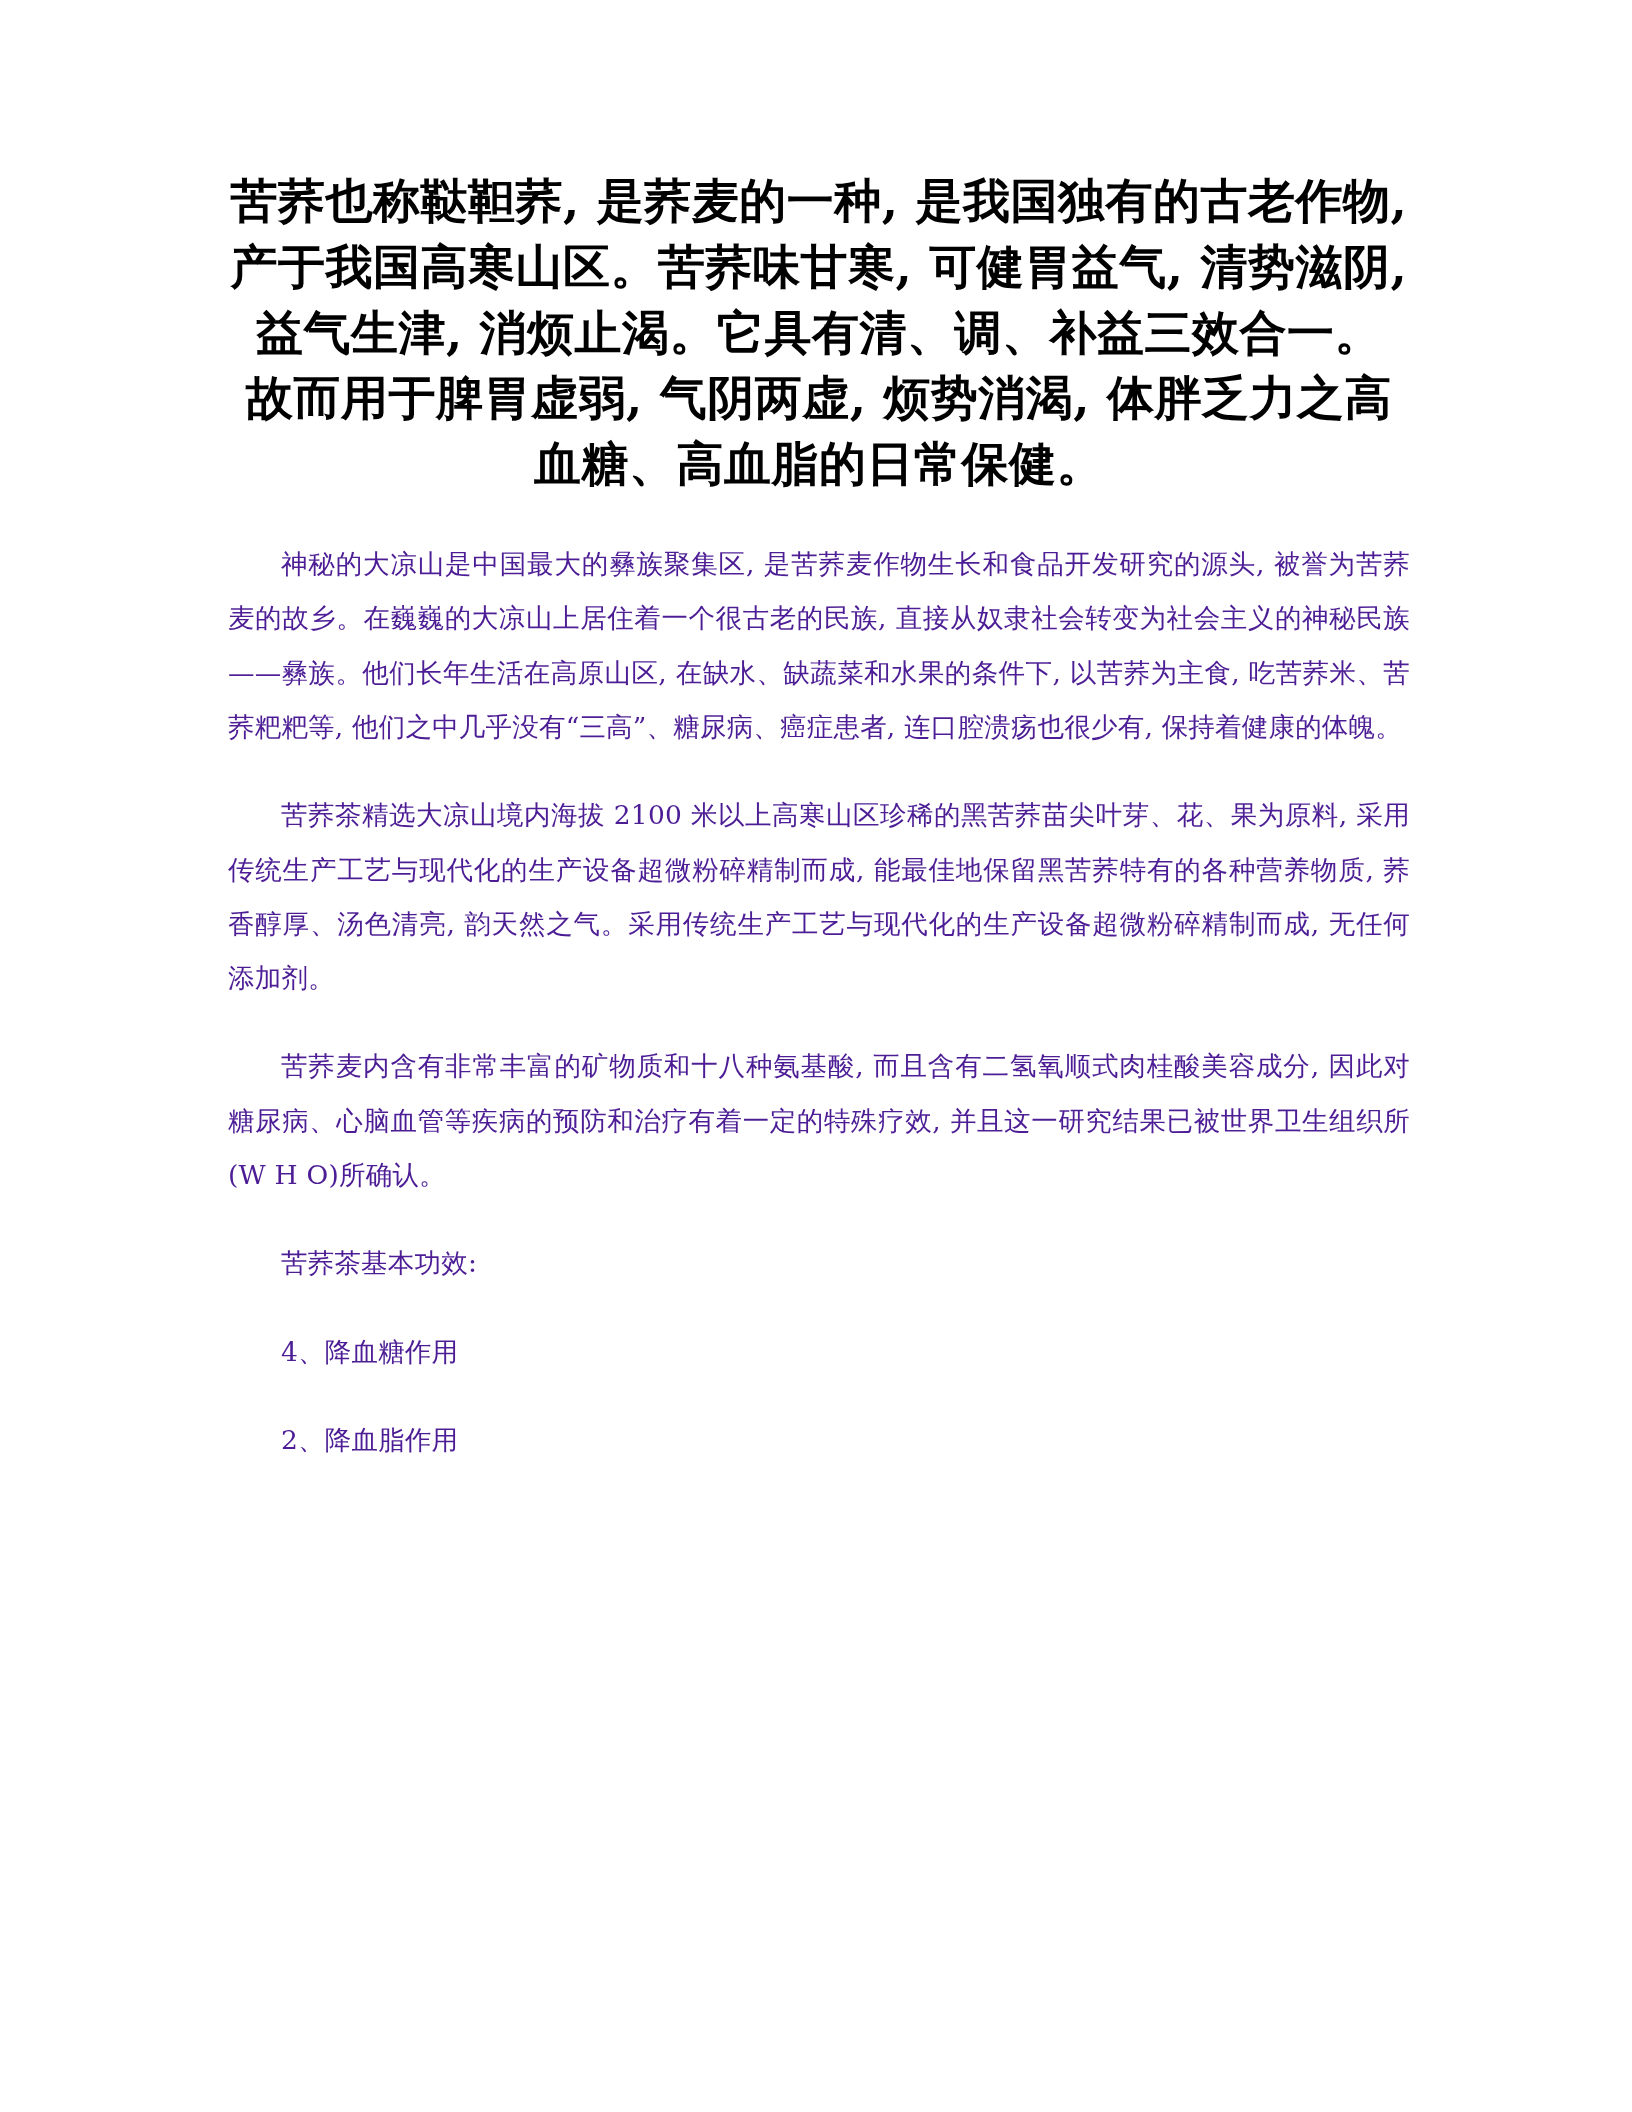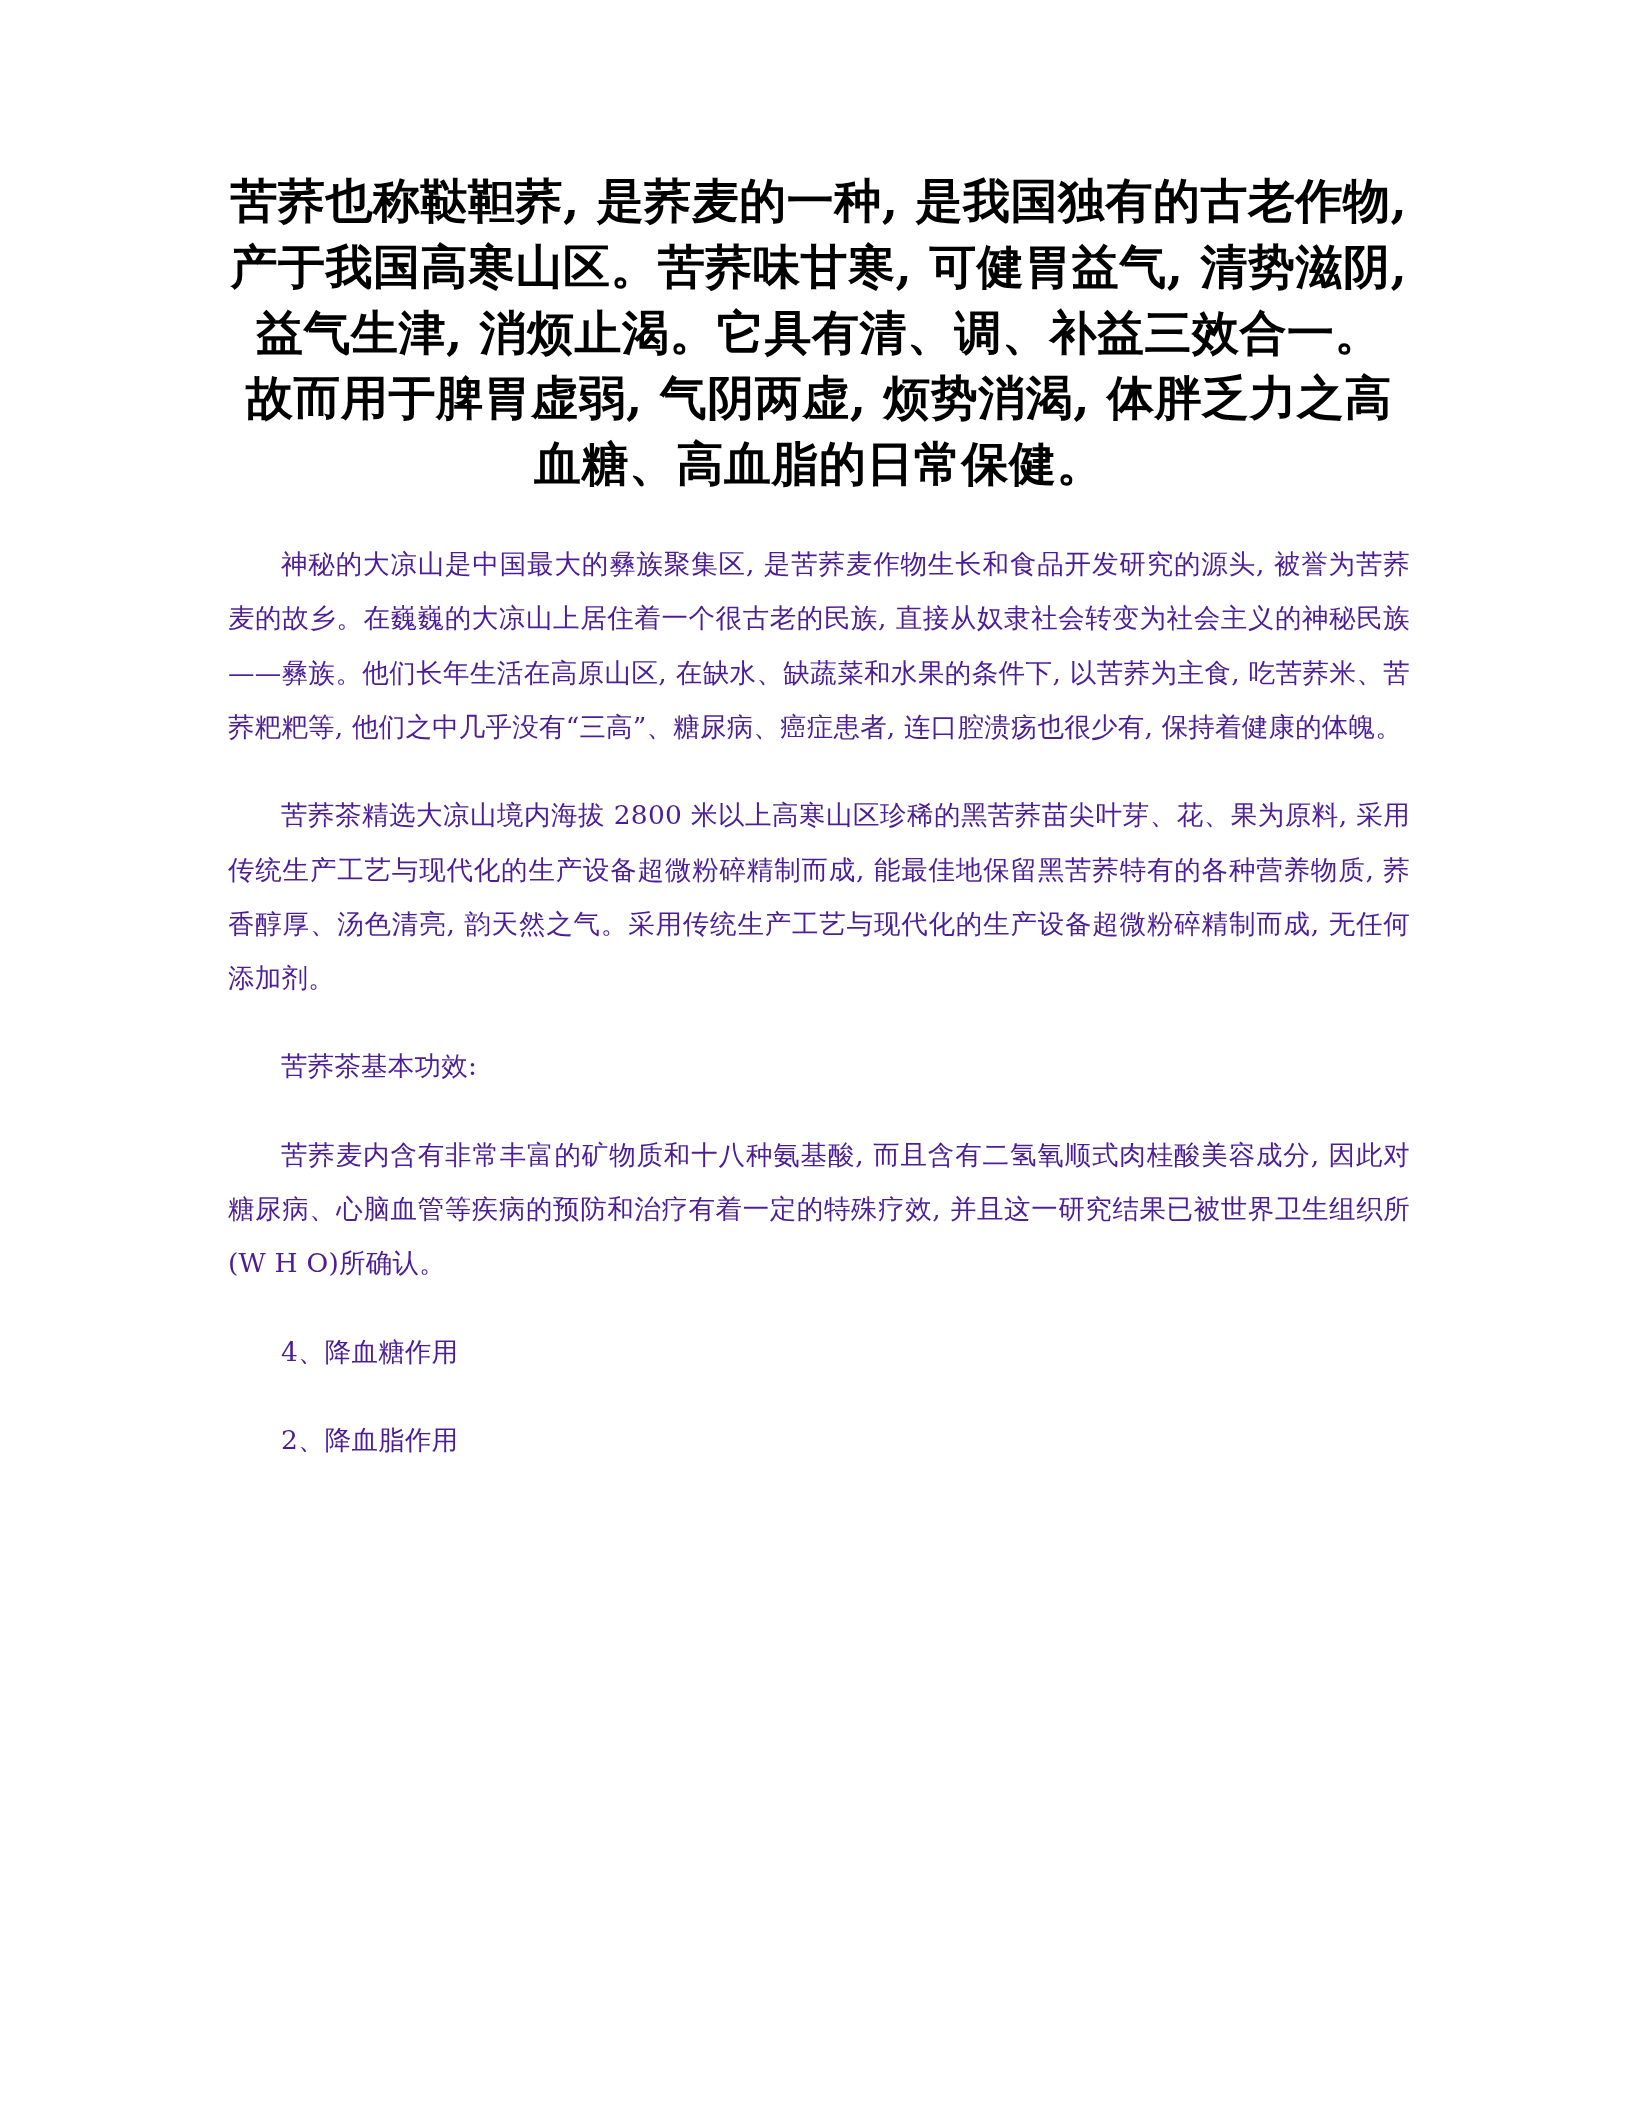"苦荞茶精选大凉山境内海拔 2800" p.para { text: 2800 -> 2100 }
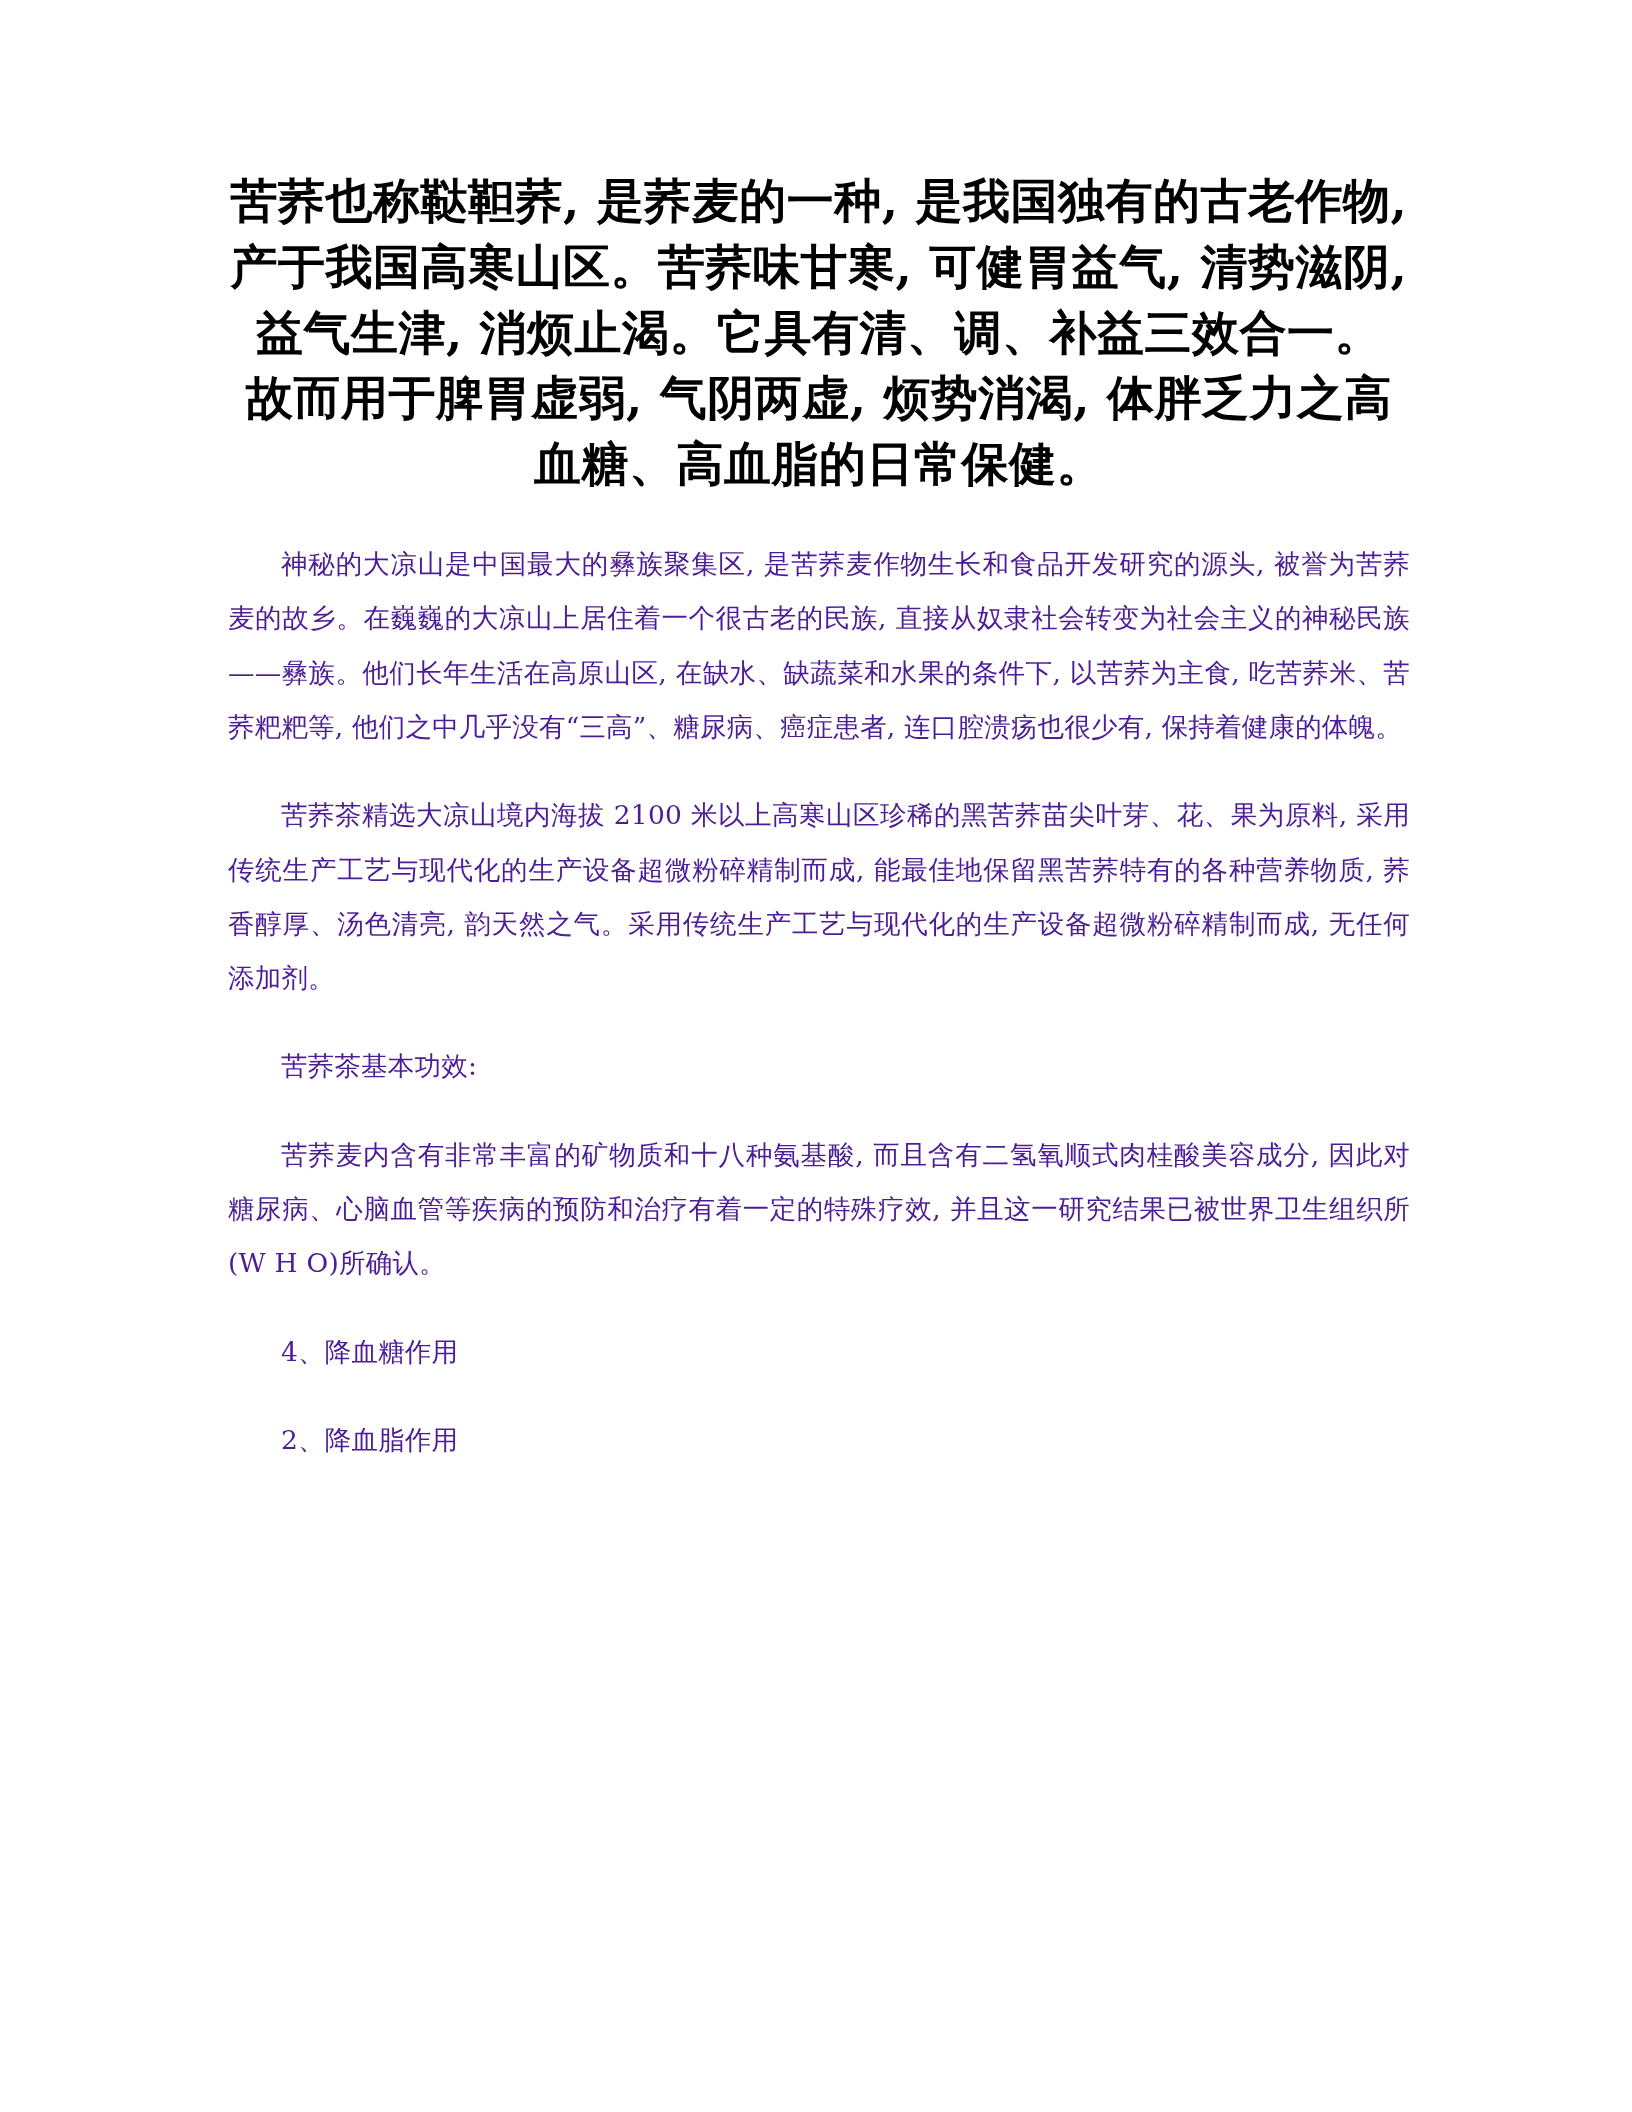"苦荞茶基本功效:" p.para { order: before "苦荞麦内含有非常丰富的矿物质和十八种氨基酸, 而且含有二氢氧顺式肉桂酸美容成分," -> after "苦荞麦内含有非常丰富的矿物质和十八种氨基酸, 而且含有二氢氧顺式肉桂酸美容成分," }
